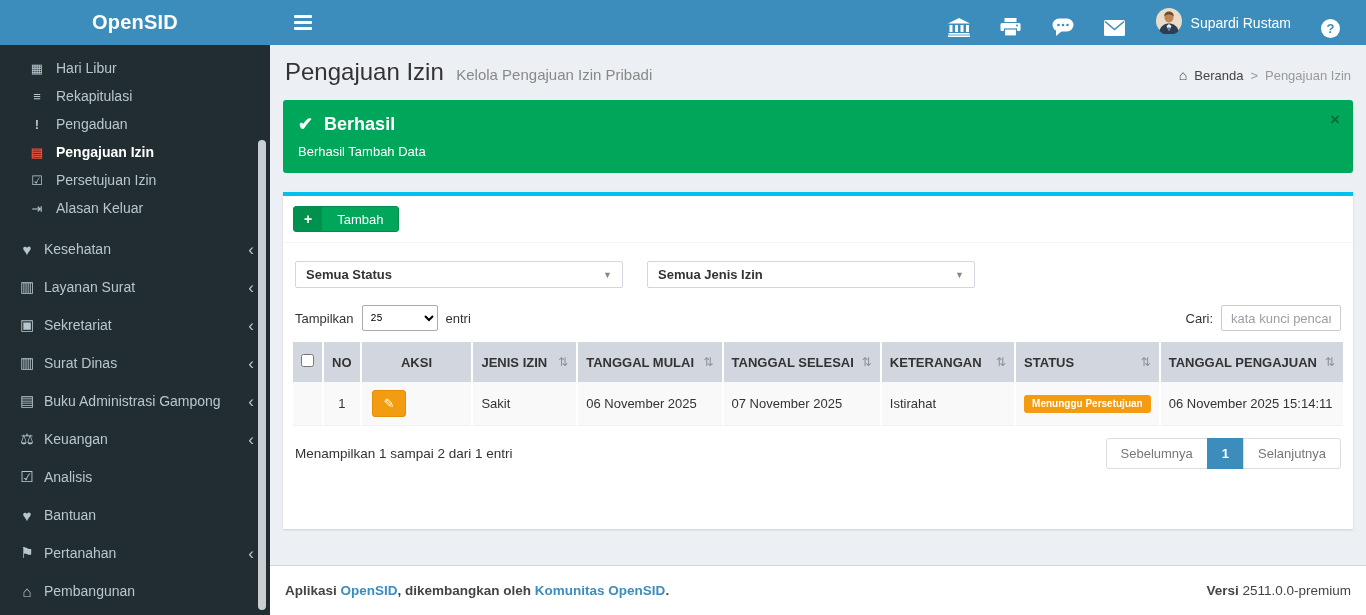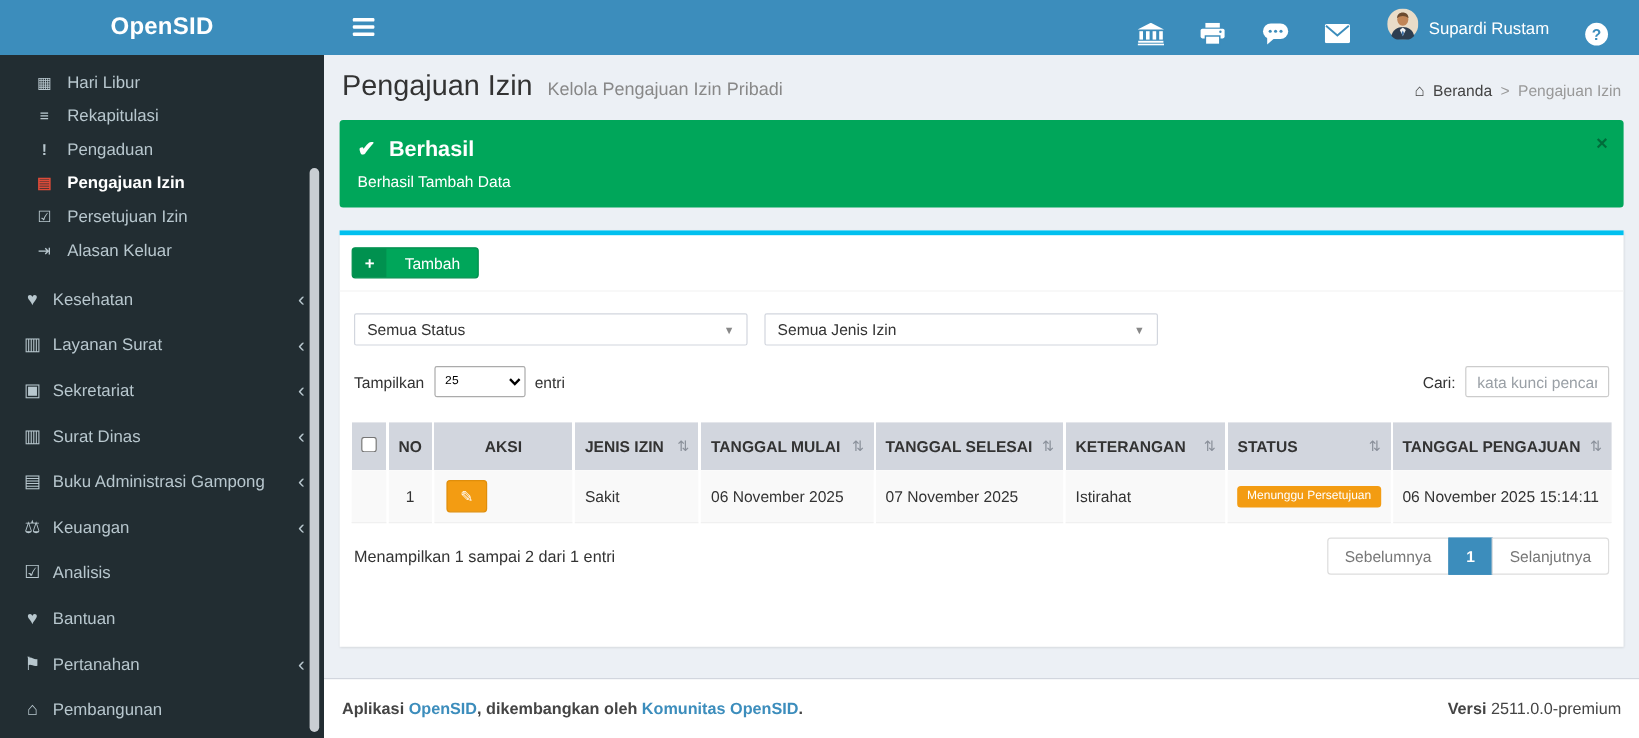"Semua Status" .filters { font-weight: none -> bold; gap: 14px -> 24px }
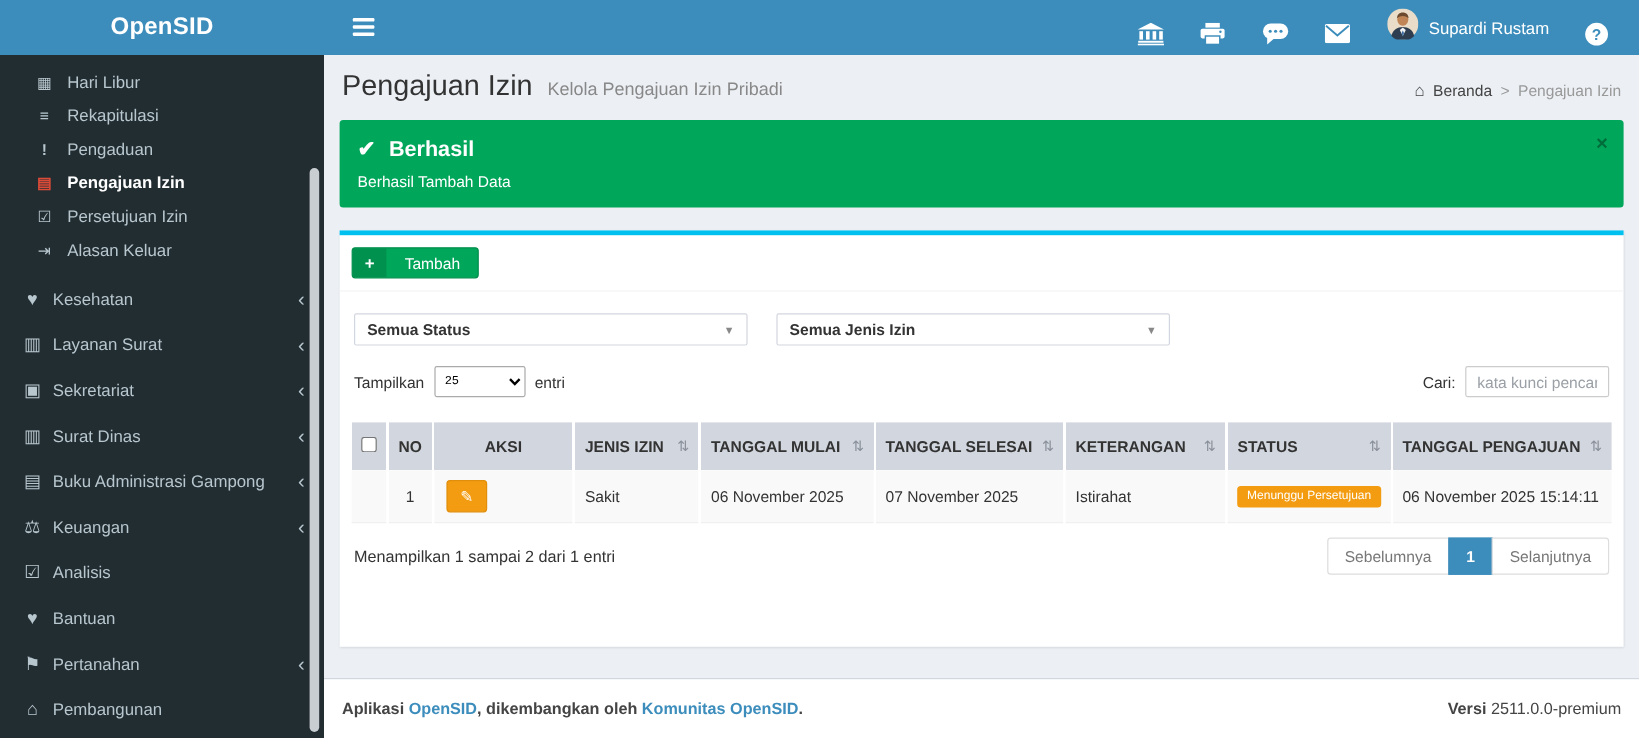"Tampilkan" .controls { margin-bottom: 21px -> 11px }
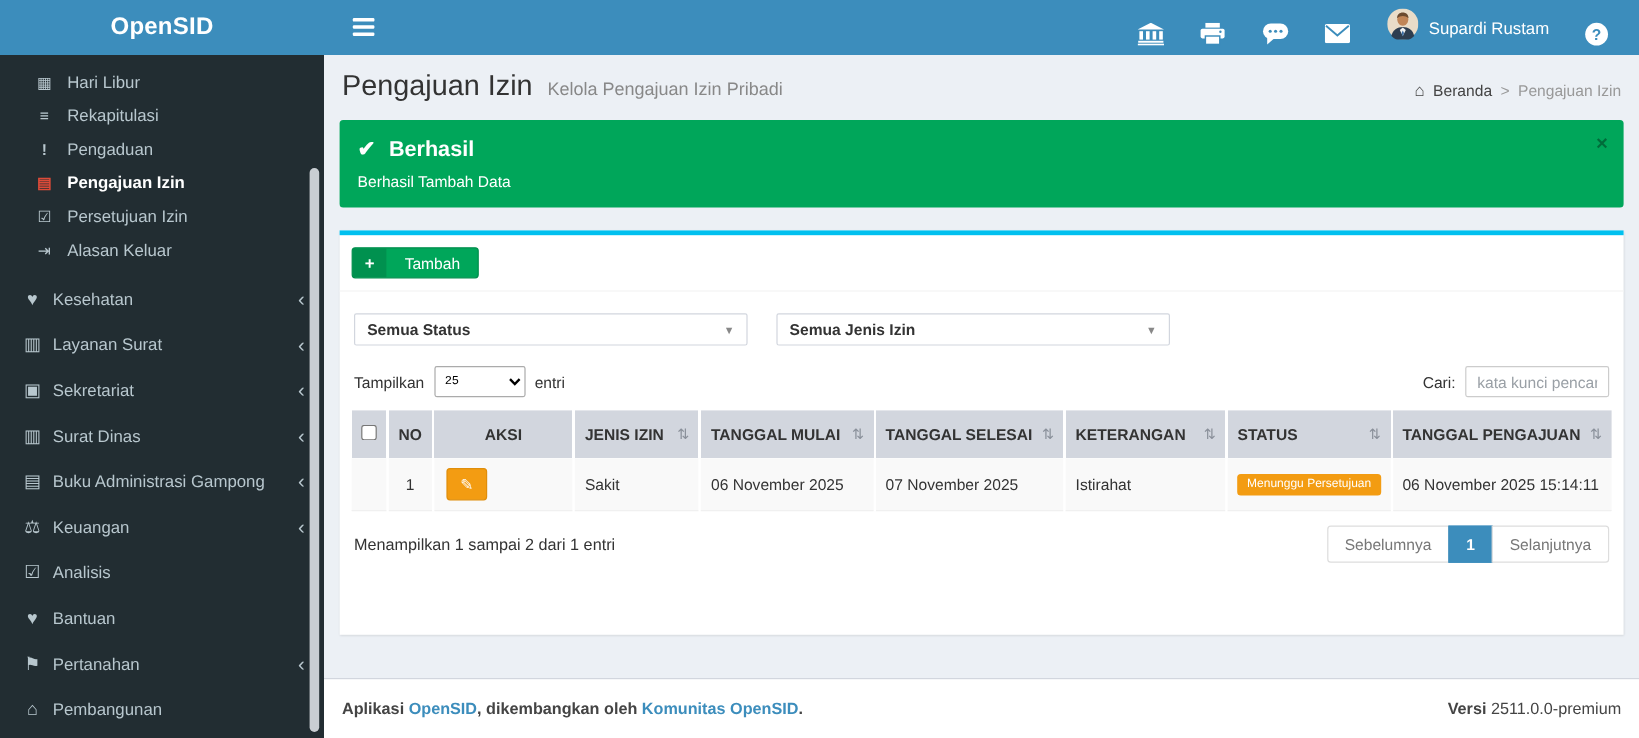"Menunggu Persetujuan" .badge-warning { font-weight: normal -> bold }
